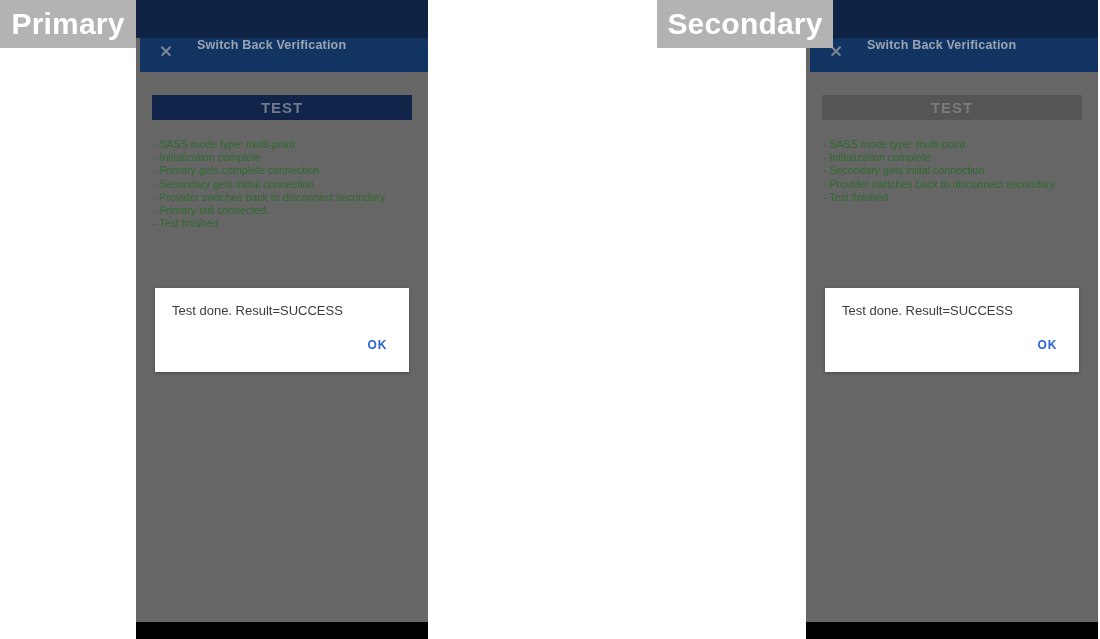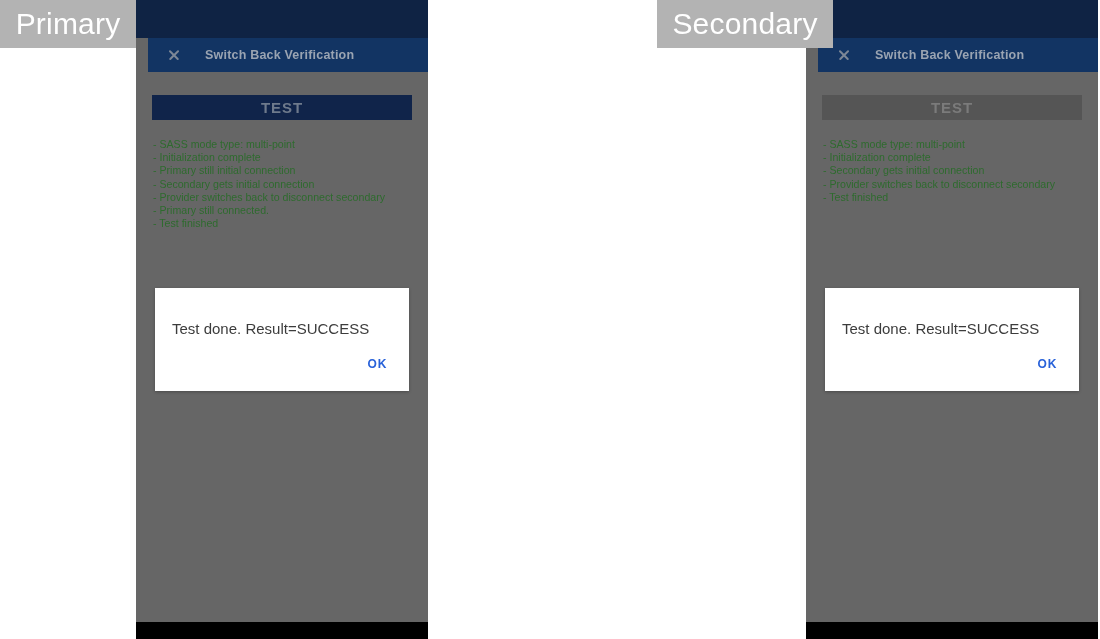"Primary" .side-label { font-weight: normal -> bold }
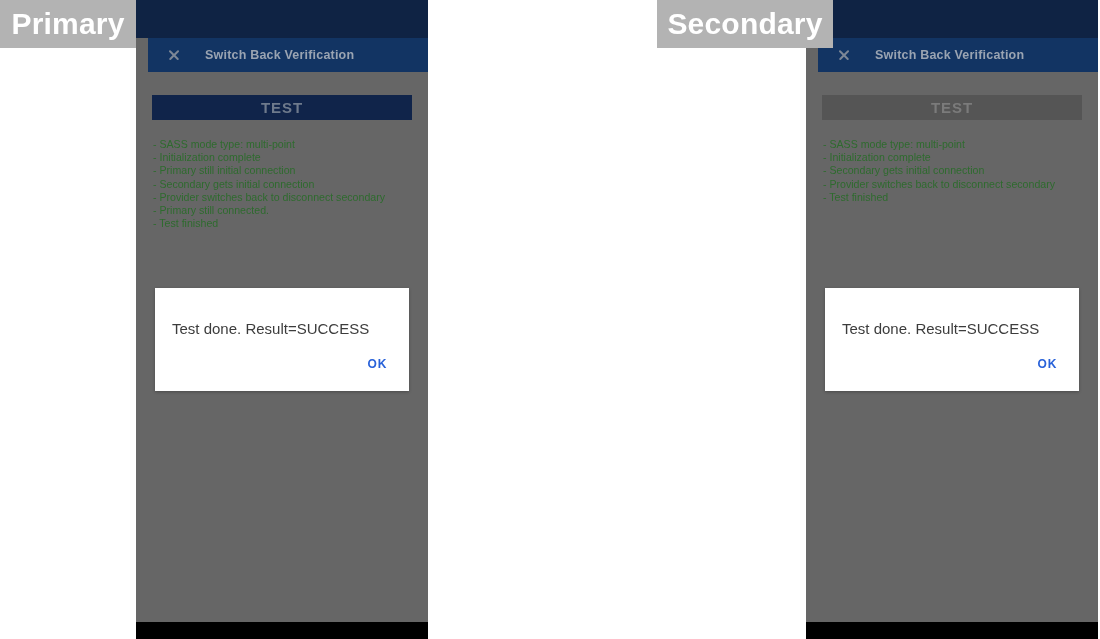"Switch Back Verification" .titlebar { align-items: center -> flex-start; left: 12px -> 4px }
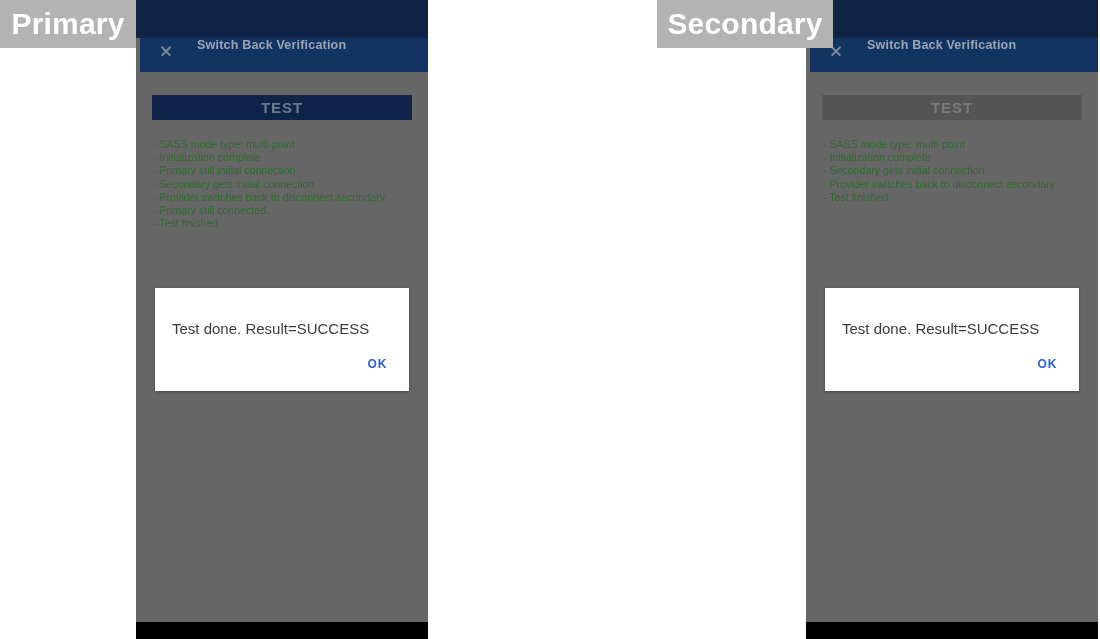"- Primary still initial connection" span.log-line { text: still initial -> gets complete }
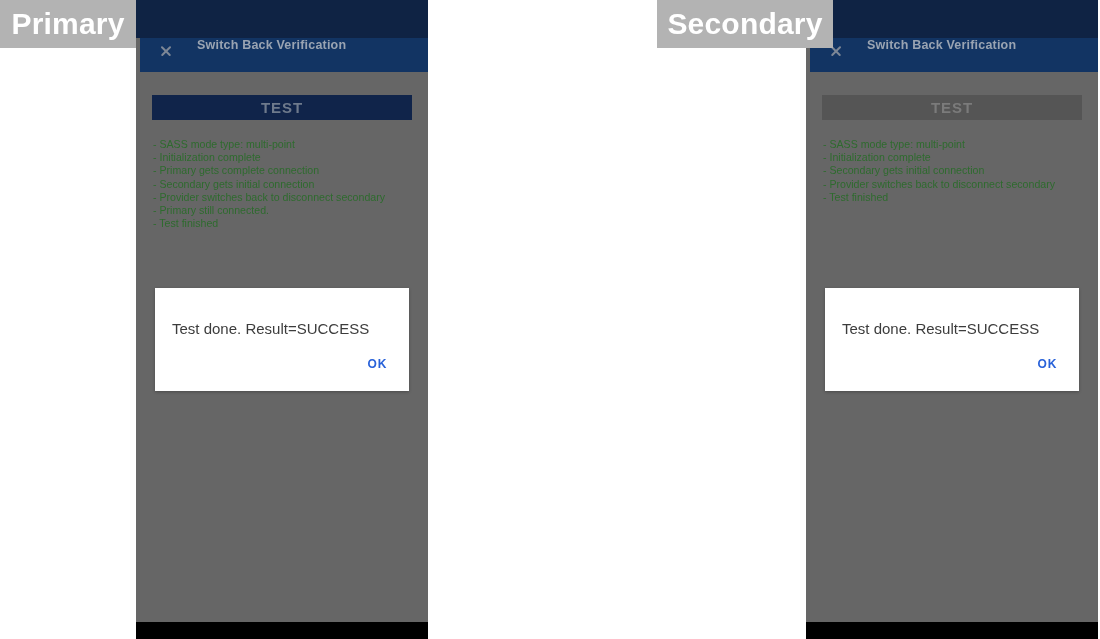"Test done. Result=SUCCESS" .dialog-message { font-size: 15px -> 13px; padding: 32px 17px 0 17px -> 15px 17px 0 17px }
